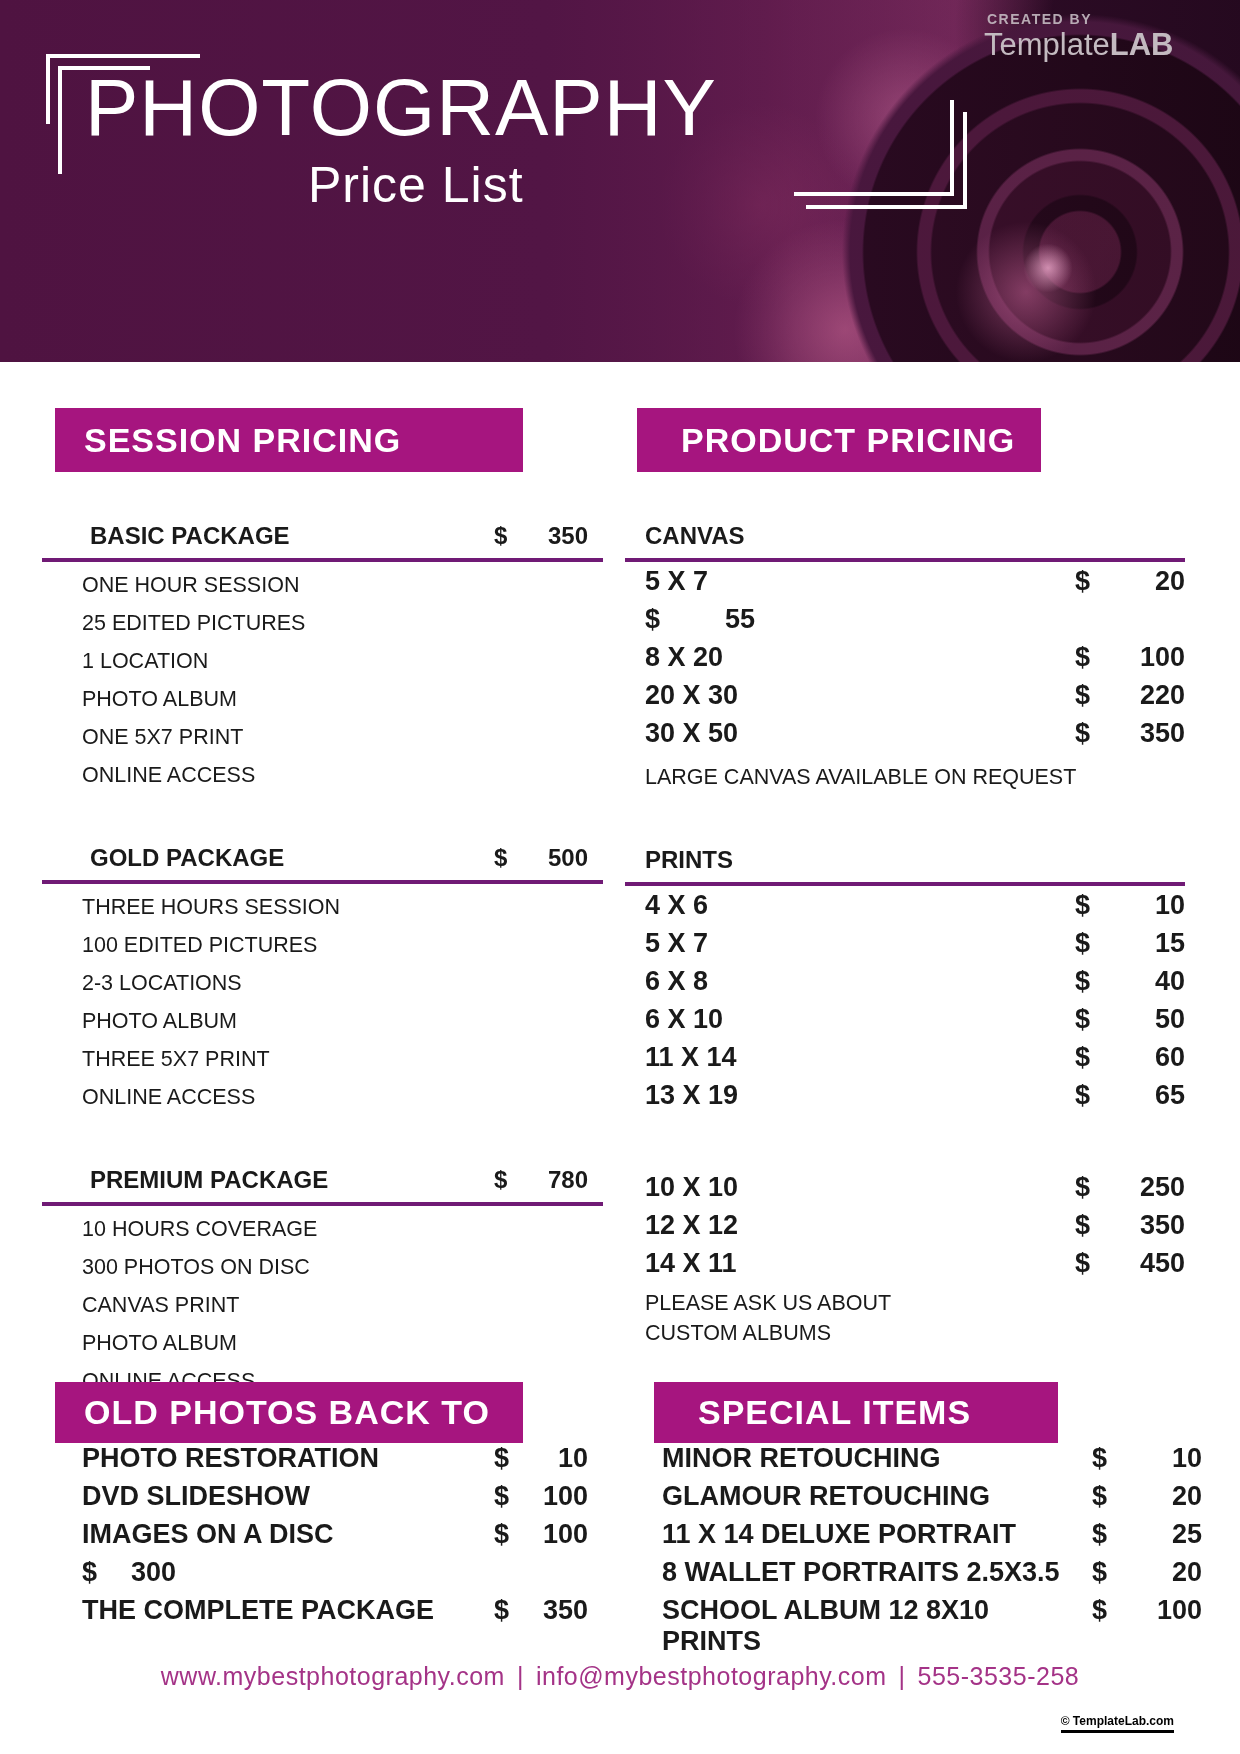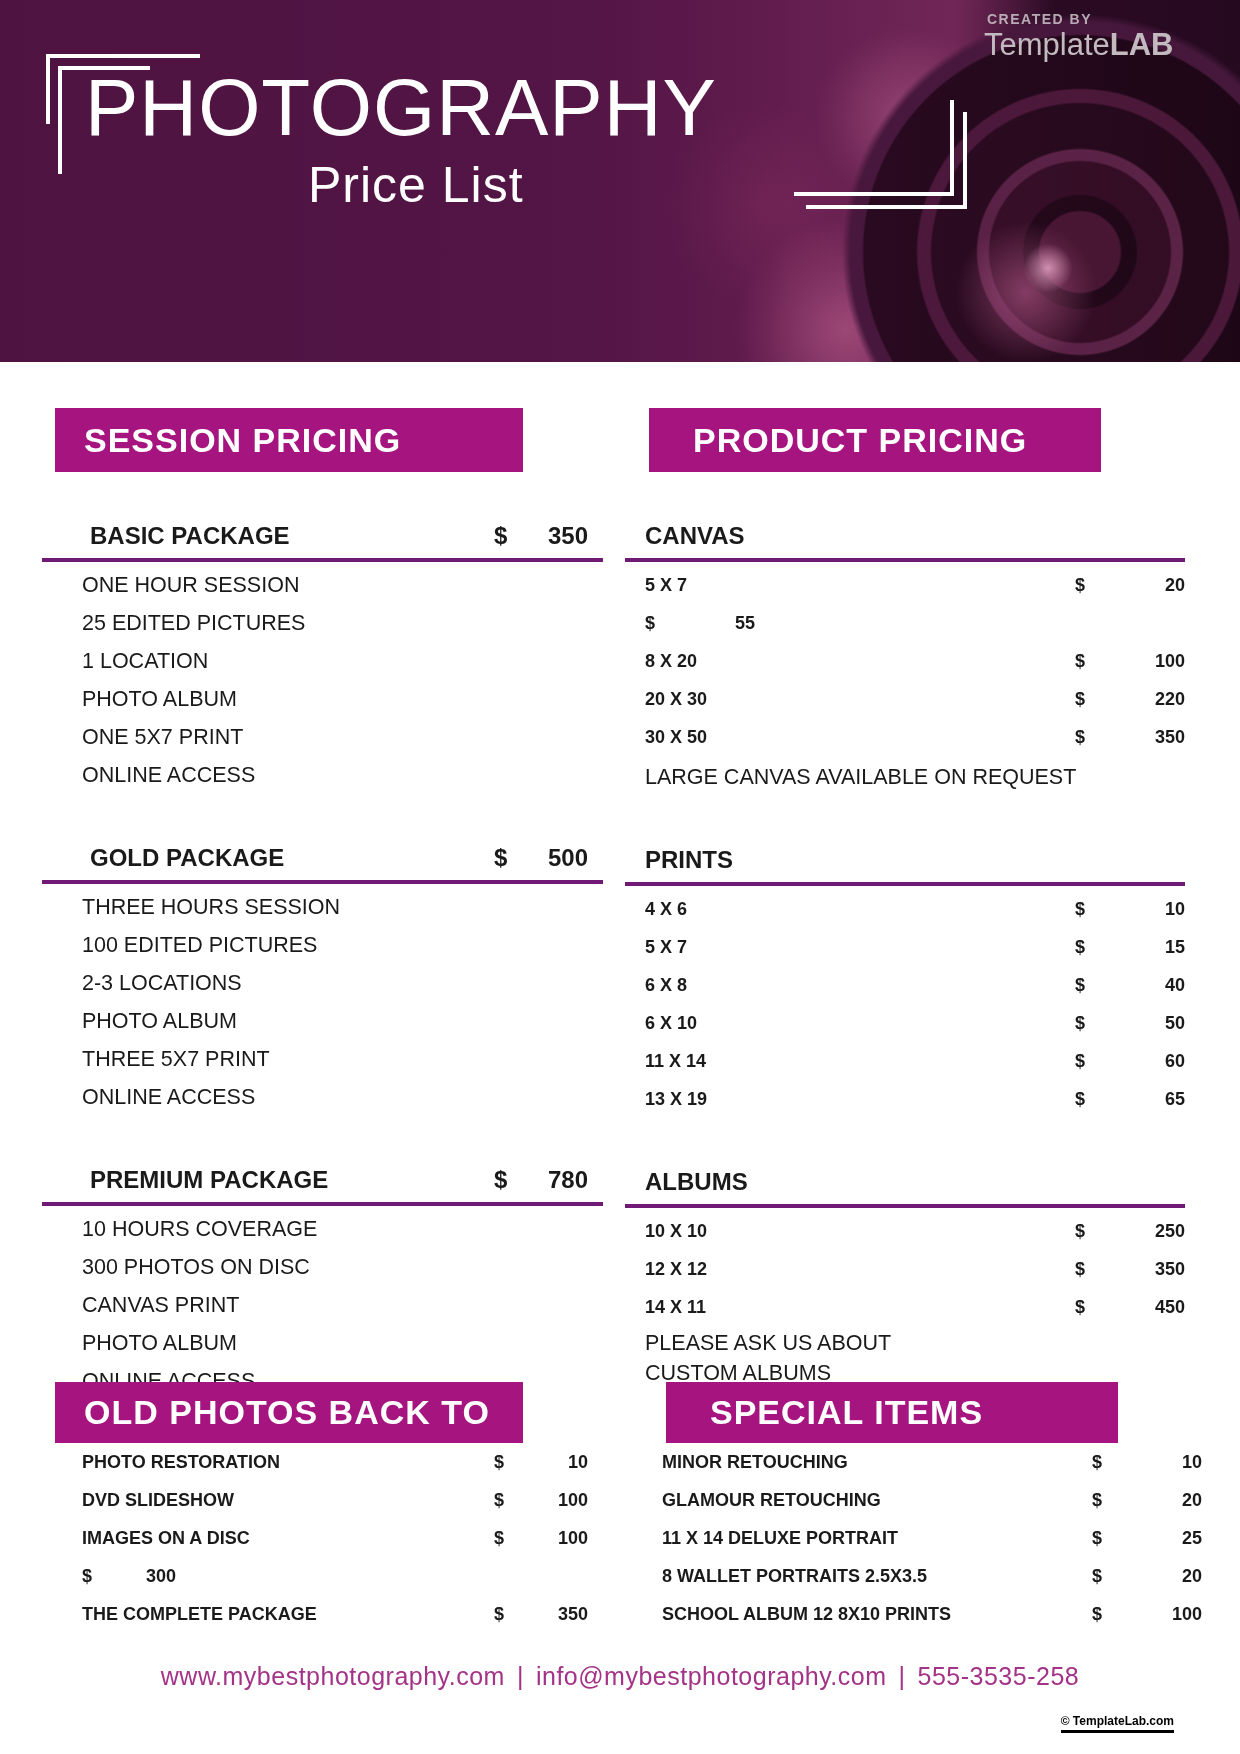"PRODUCT PRICING" .col-right .band,.col-right-bottom .band { margin-left: 24px -> 12px; width: 452px -> 404px }
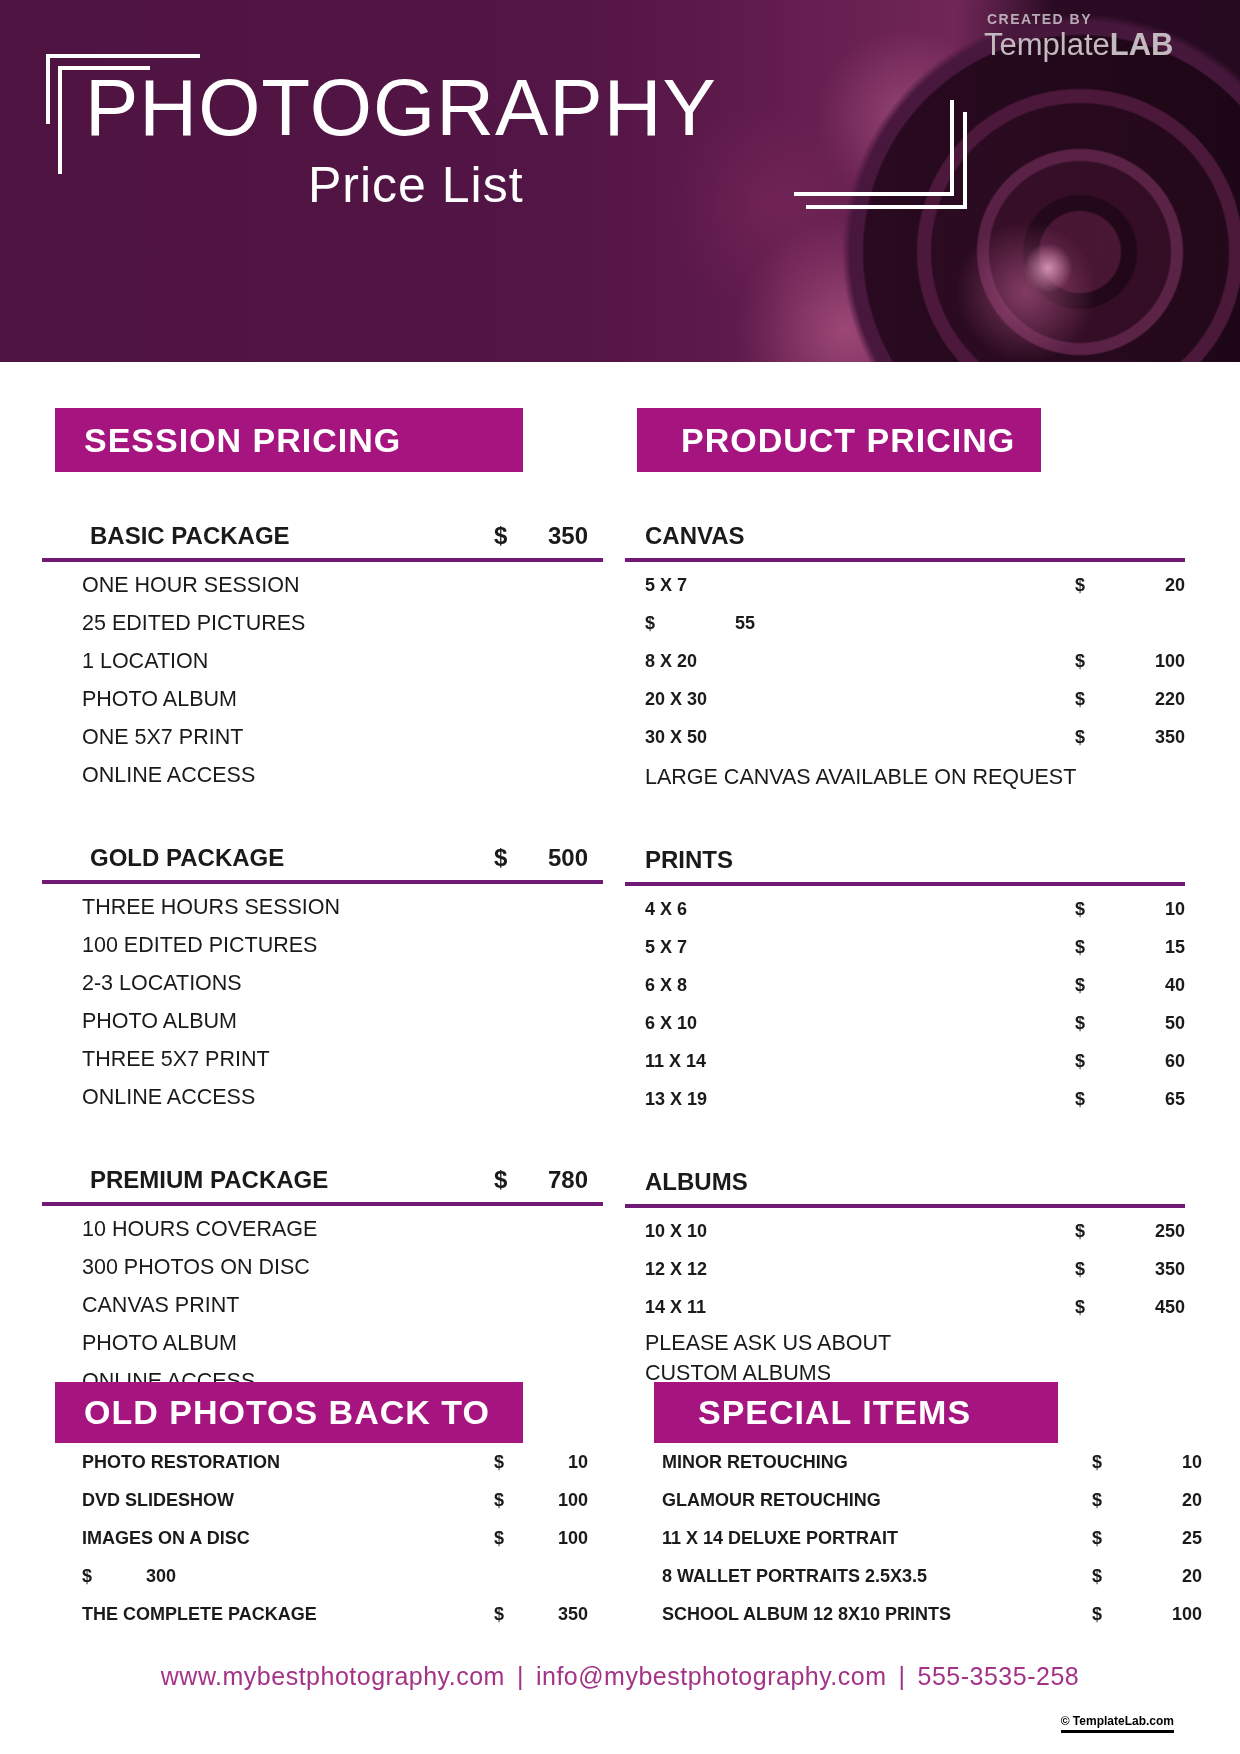"5 X 7" .price-row { align-items: center -> none; font-size: 18px -> 27px }
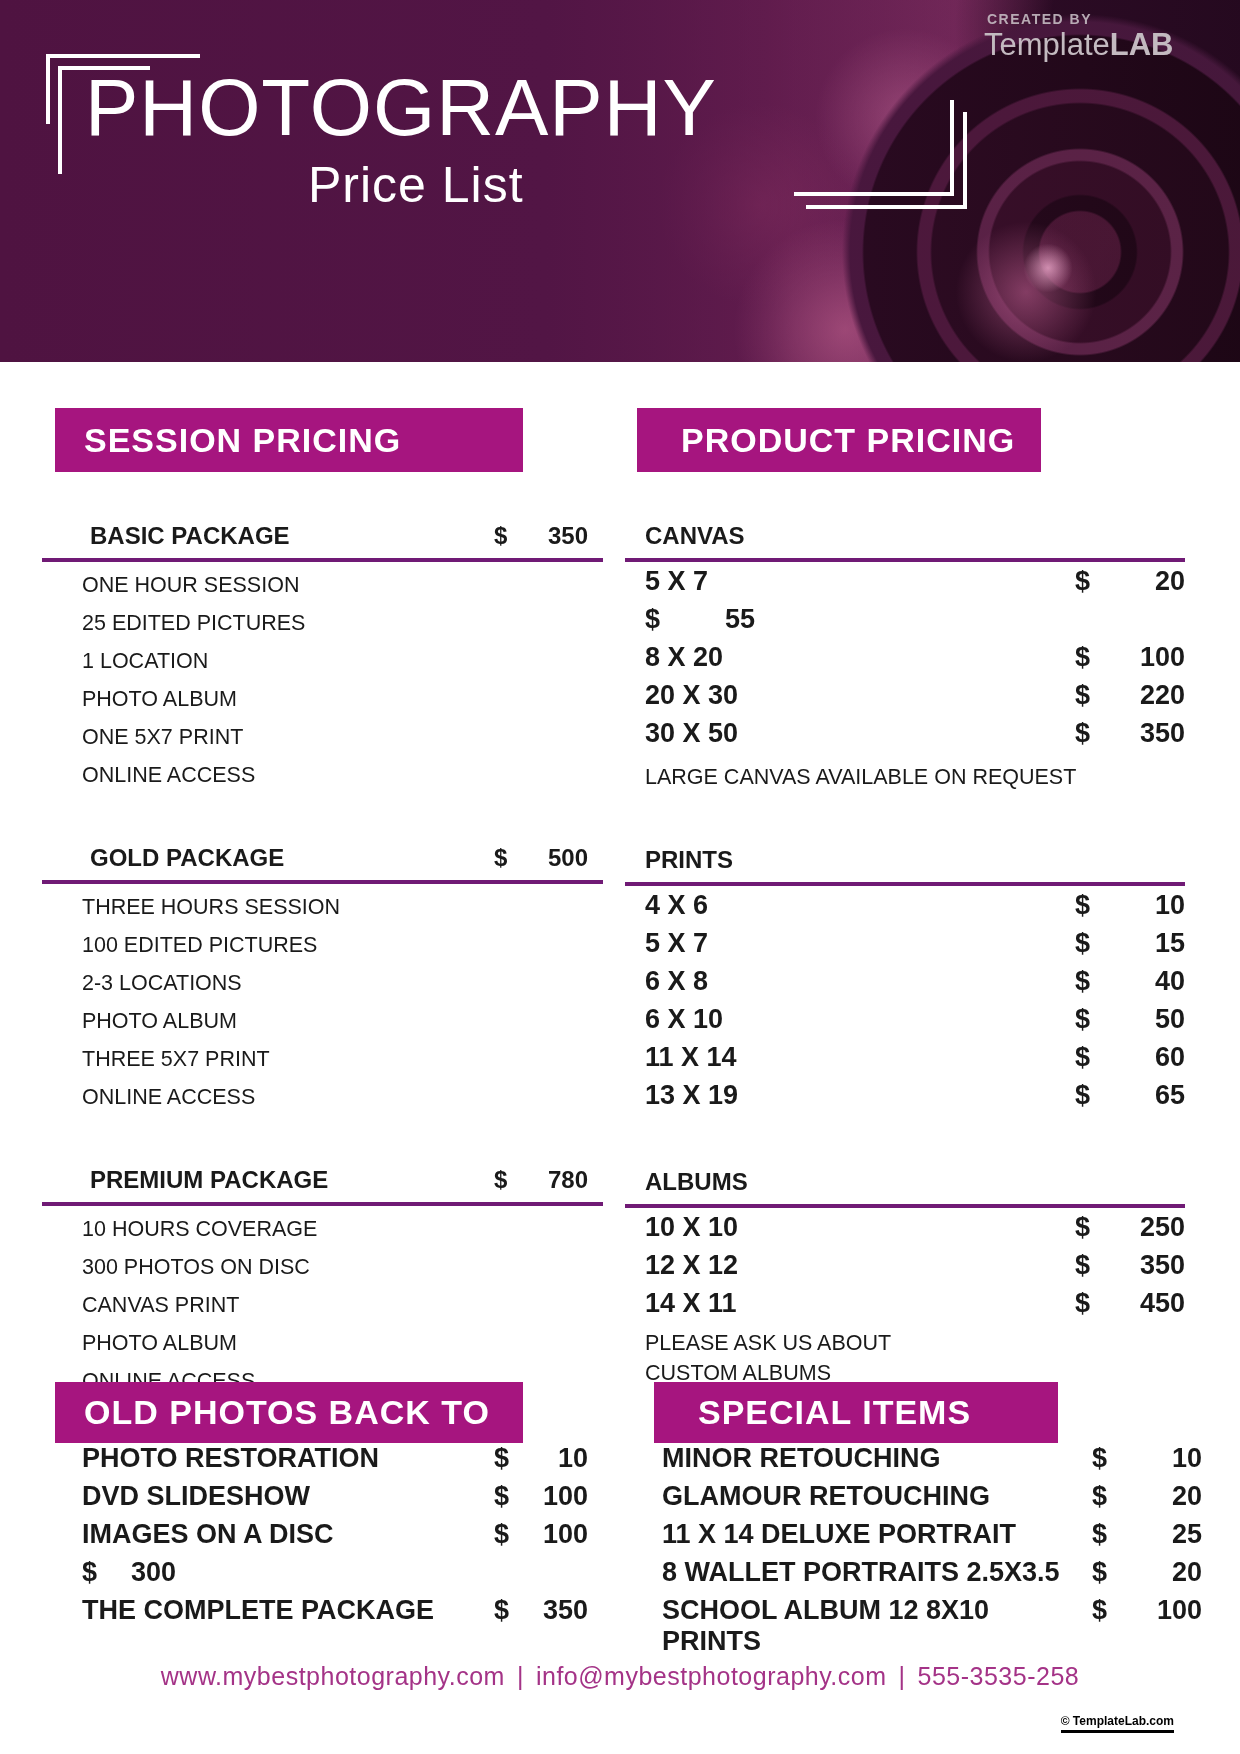"ALBUMS" div.group-head { html: <div> <span>ALBUMS</span> </div> -> none }
